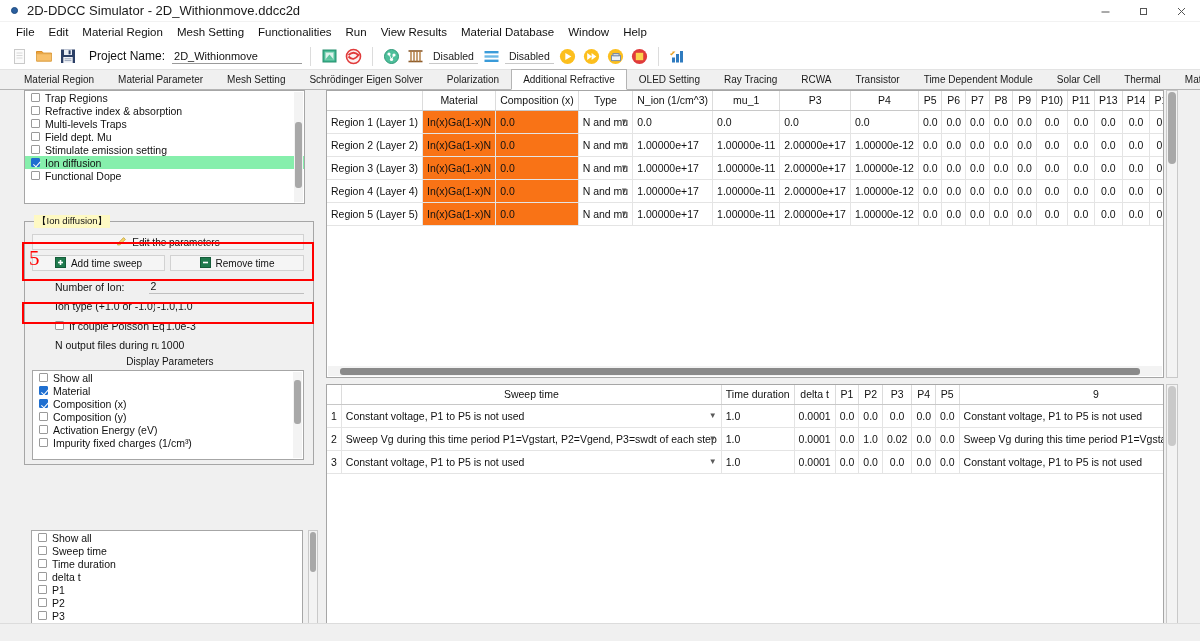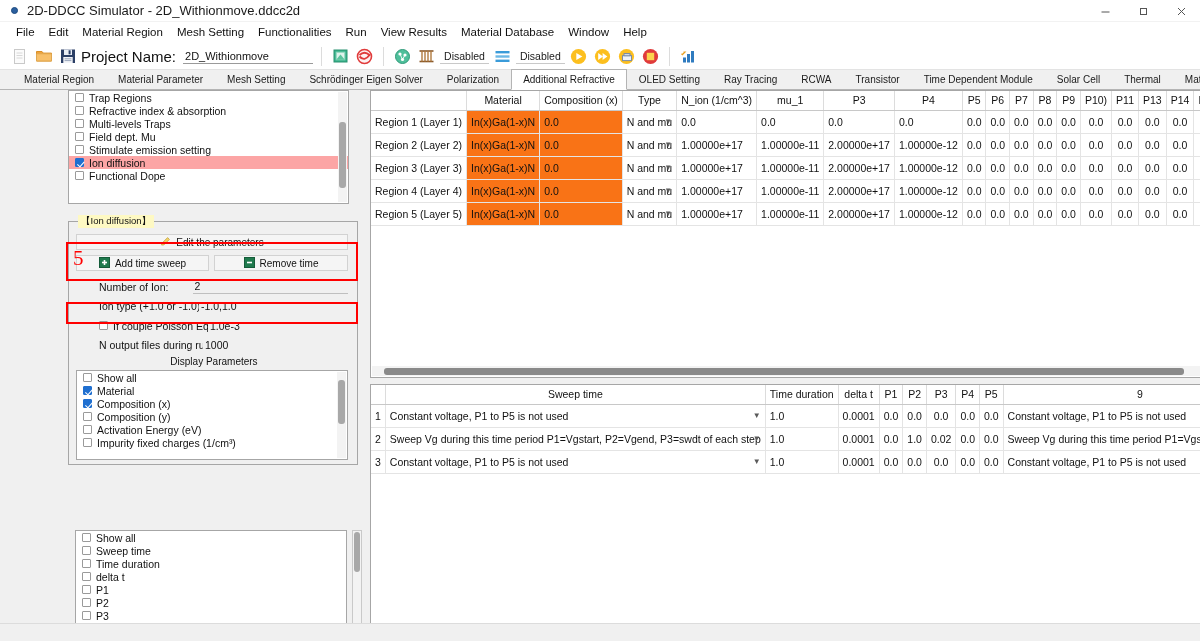"Project Name:" .proj-label { font-size: 15px -> 12px; margin-left: 0 -> 8px }
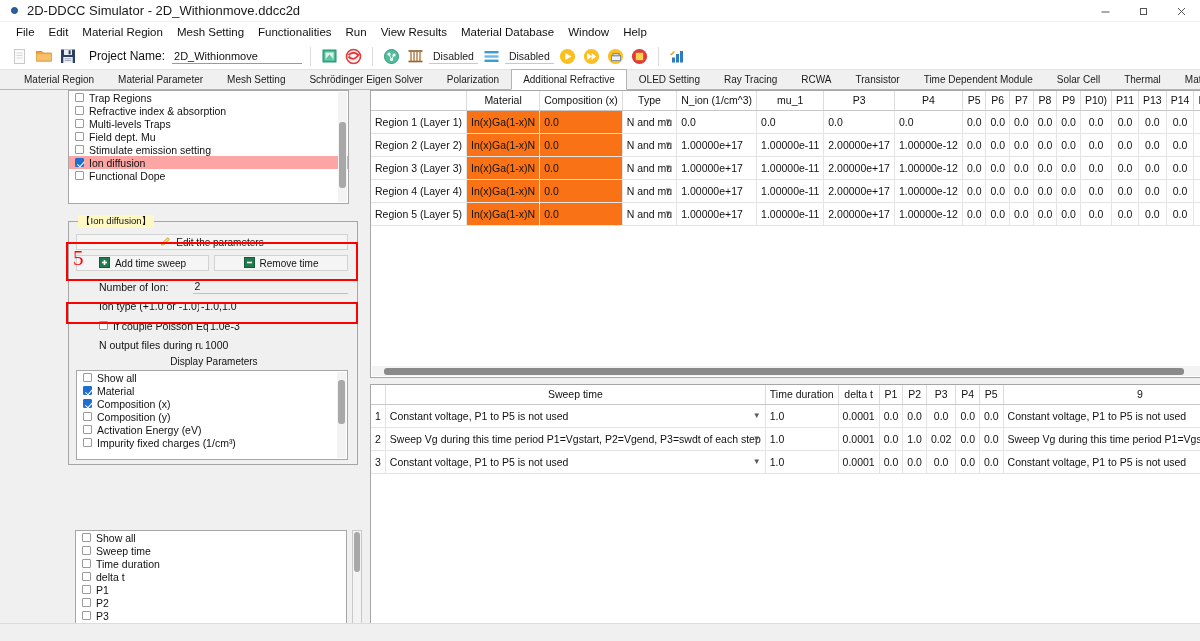"Trap Regions" .content { margin-left: 44px -> none }
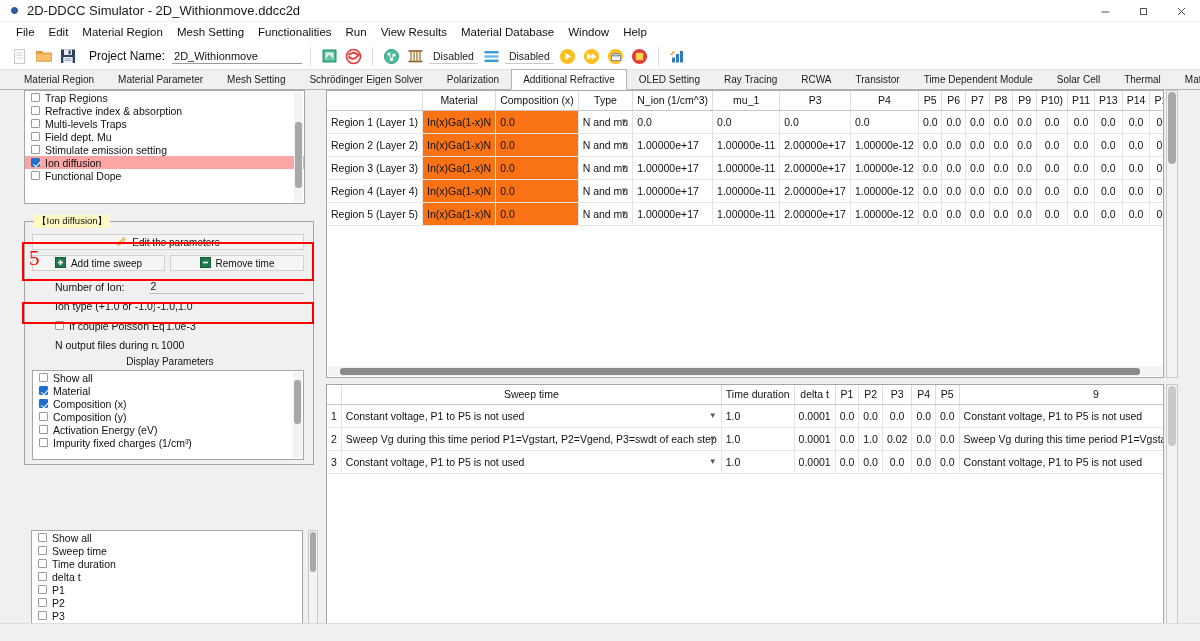"Ion diffusion" .lb-row.sel { background: #fca5a5 -> #86efac }
